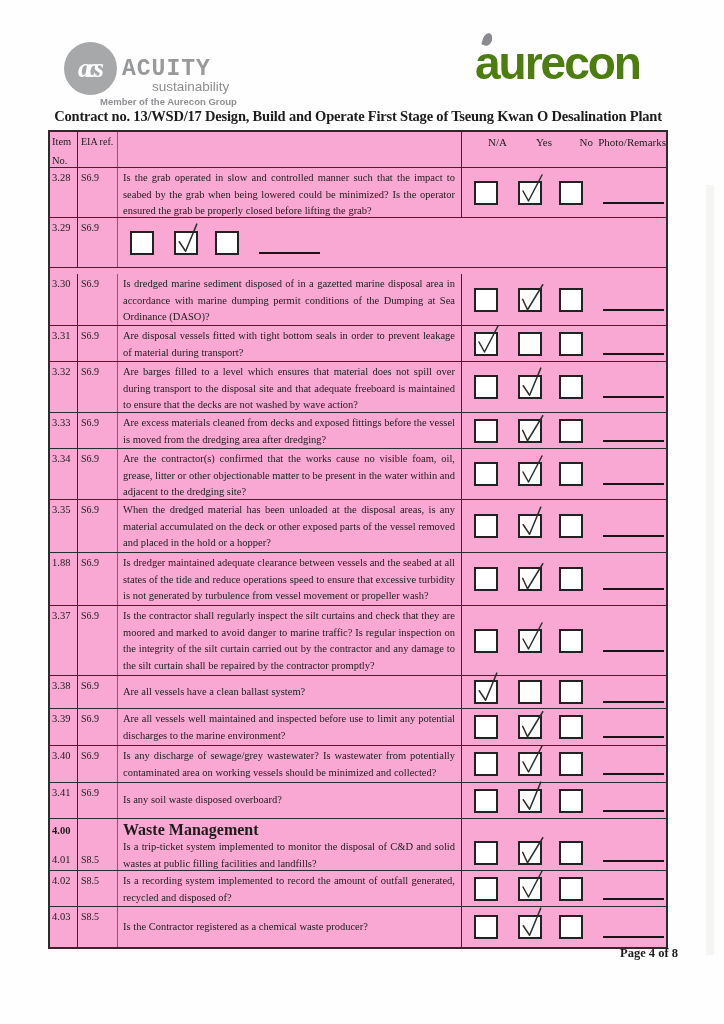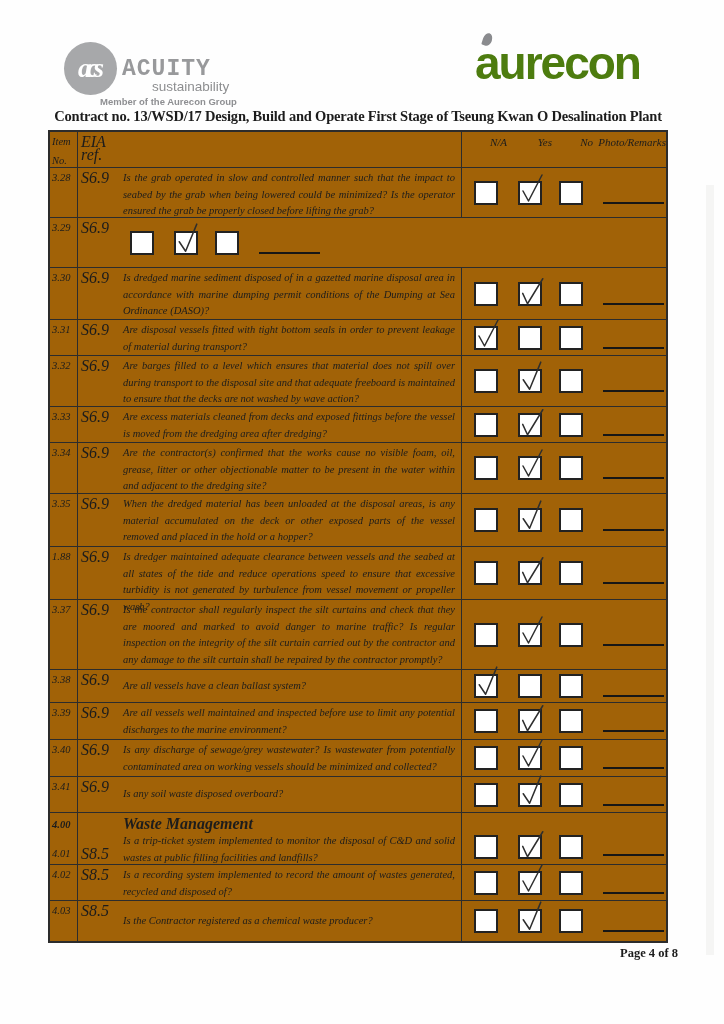"Item" .checklist { background: #a16207 -> #f9a8d4; font-style: italic -> none }
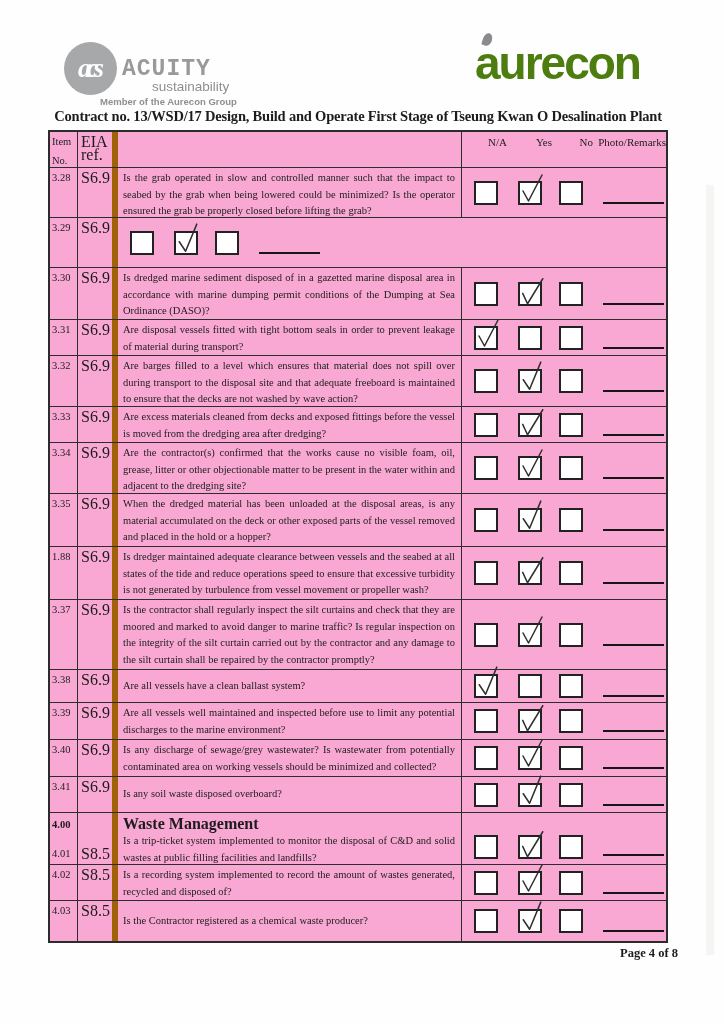"EIA ref." .c2 { border-right: 6px solid #a16207 -> 1px solid #a16207; font-size: 16px -> 10px }
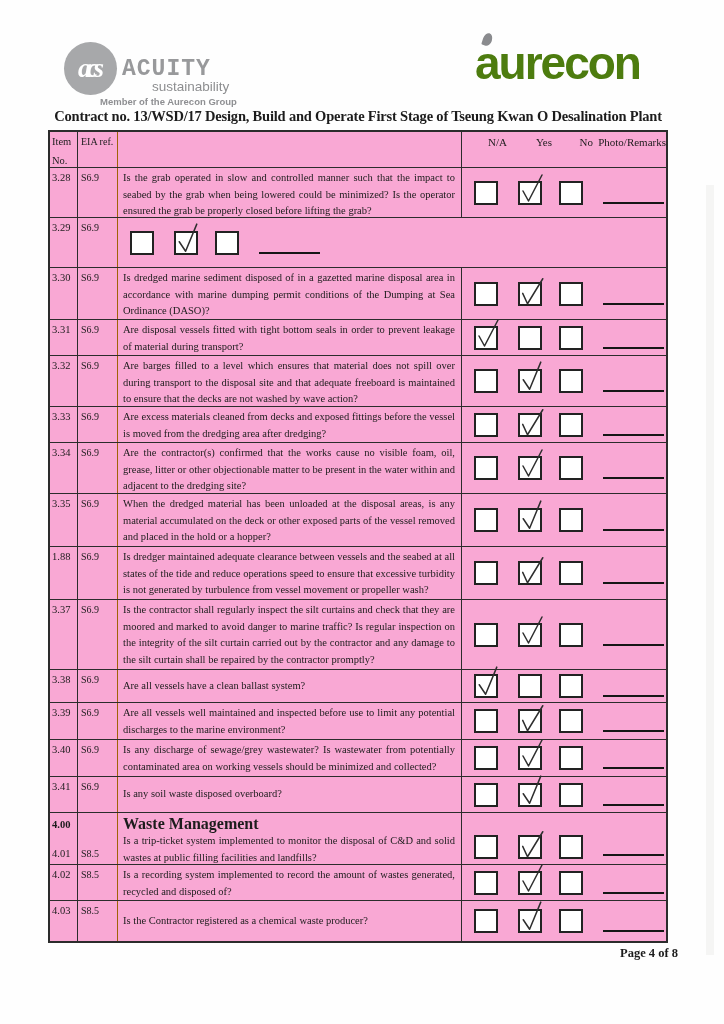"3.30" div.row { margin-top: none -> 6px }
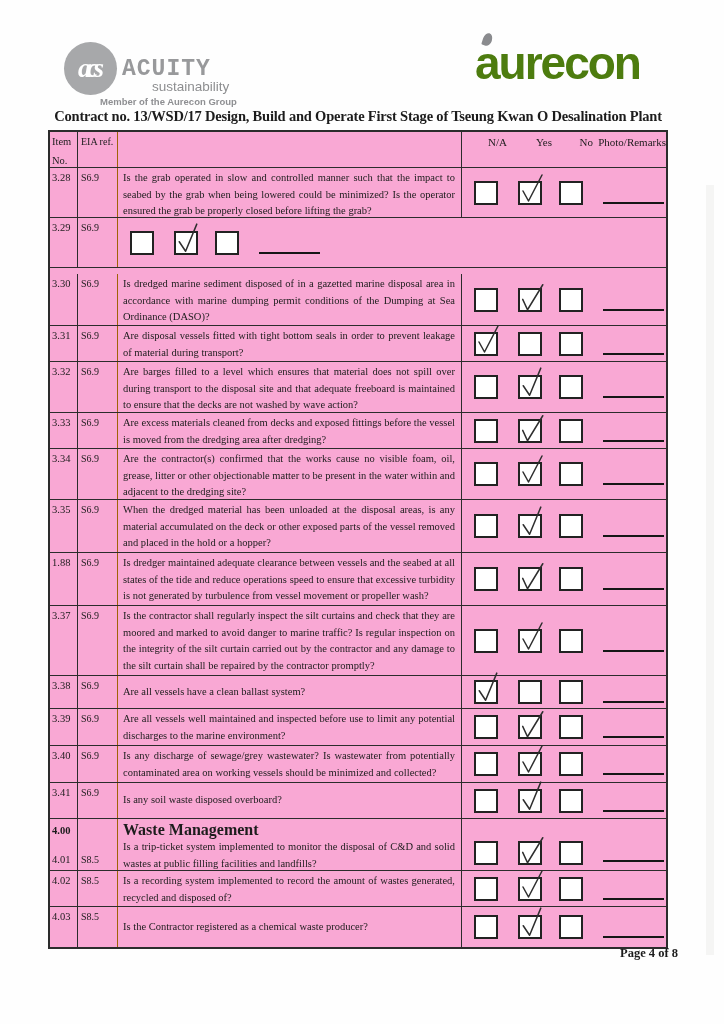"Is a recording system implemented" div.q { text: wastes -> outfall }
